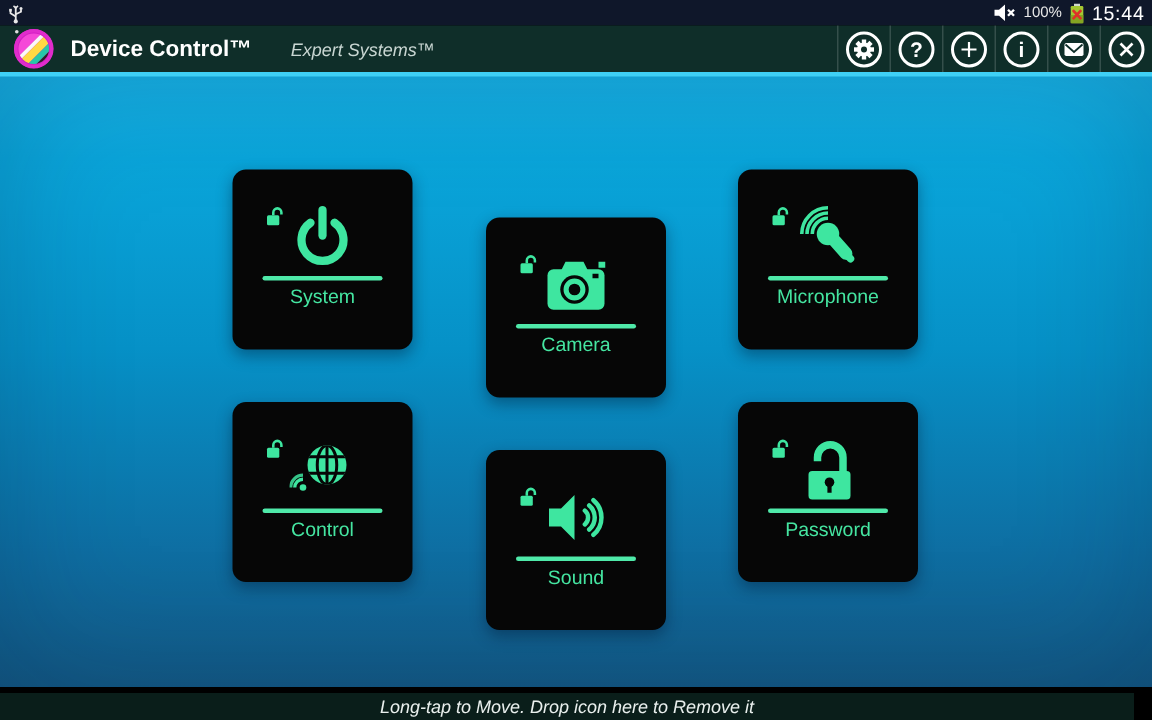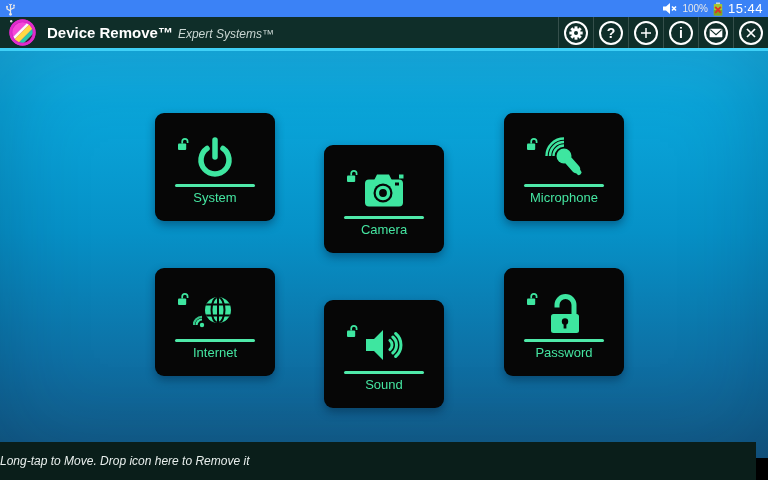"100%" .statusbar { background: #3b82f6 -> #0f172a }
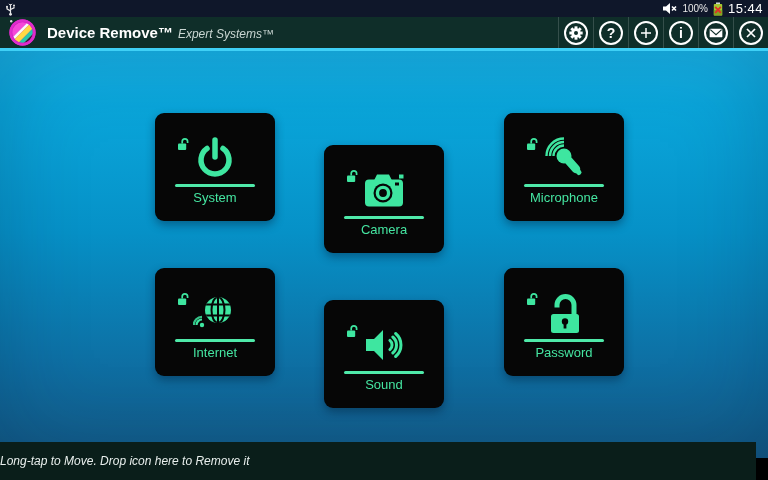"Device Remove™" span.app-title { text: Remove -> Control }
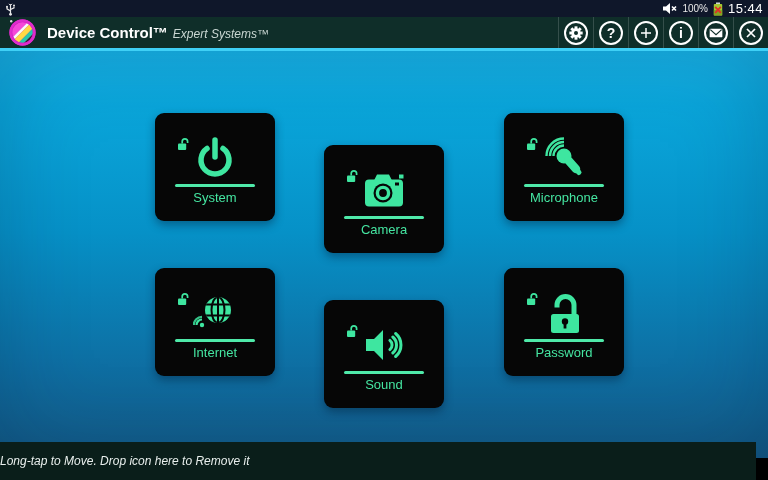"Expert Systems™" .app-subtitle { margin-left: 5px -> 26px }
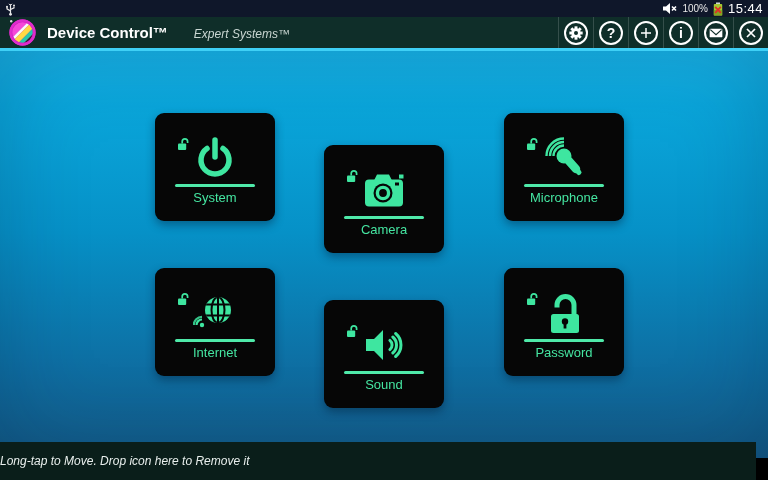"System" .tile { height: 108px -> 120px }
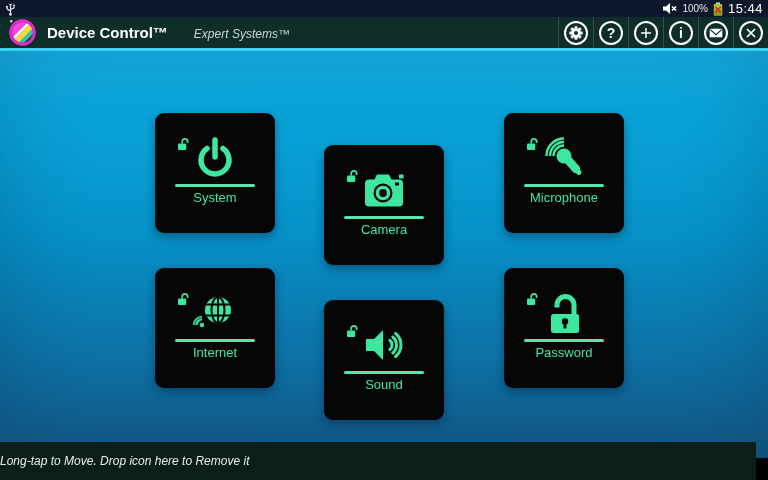"Microphone" .tile.c3 { margin-left: 12px -> none }
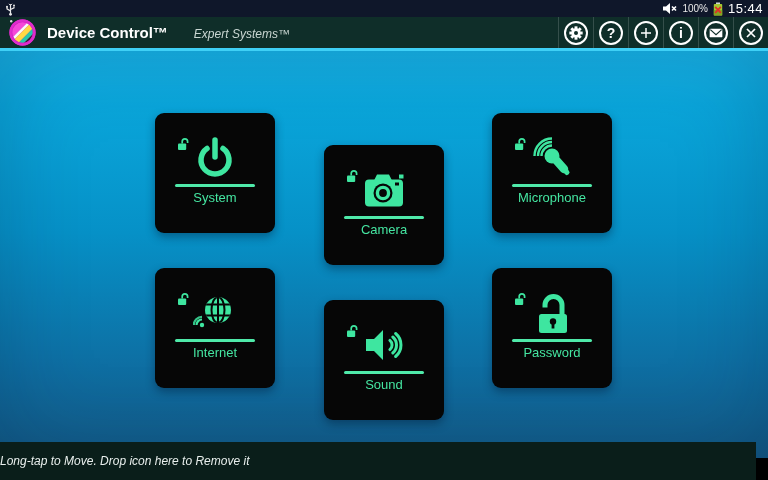"Internet" div.tile-label { text: Internet -> Control }
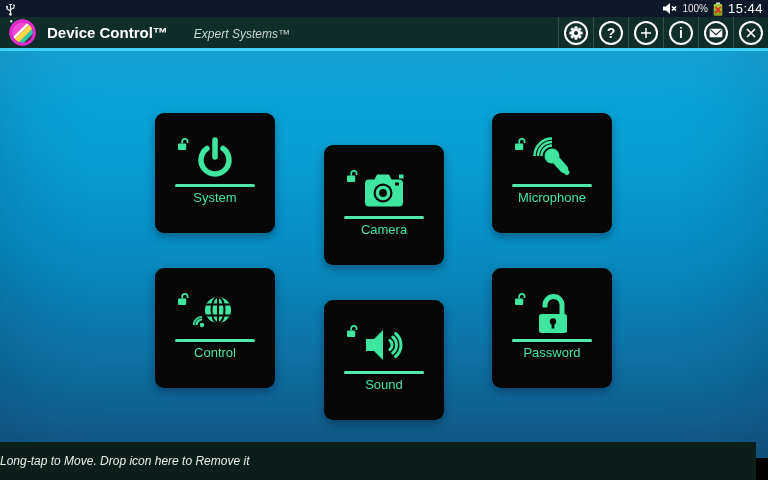"Long-tap to Move. Drop icon" .footer { height: 38px -> 18px; justify-content: flex-start -> center }
